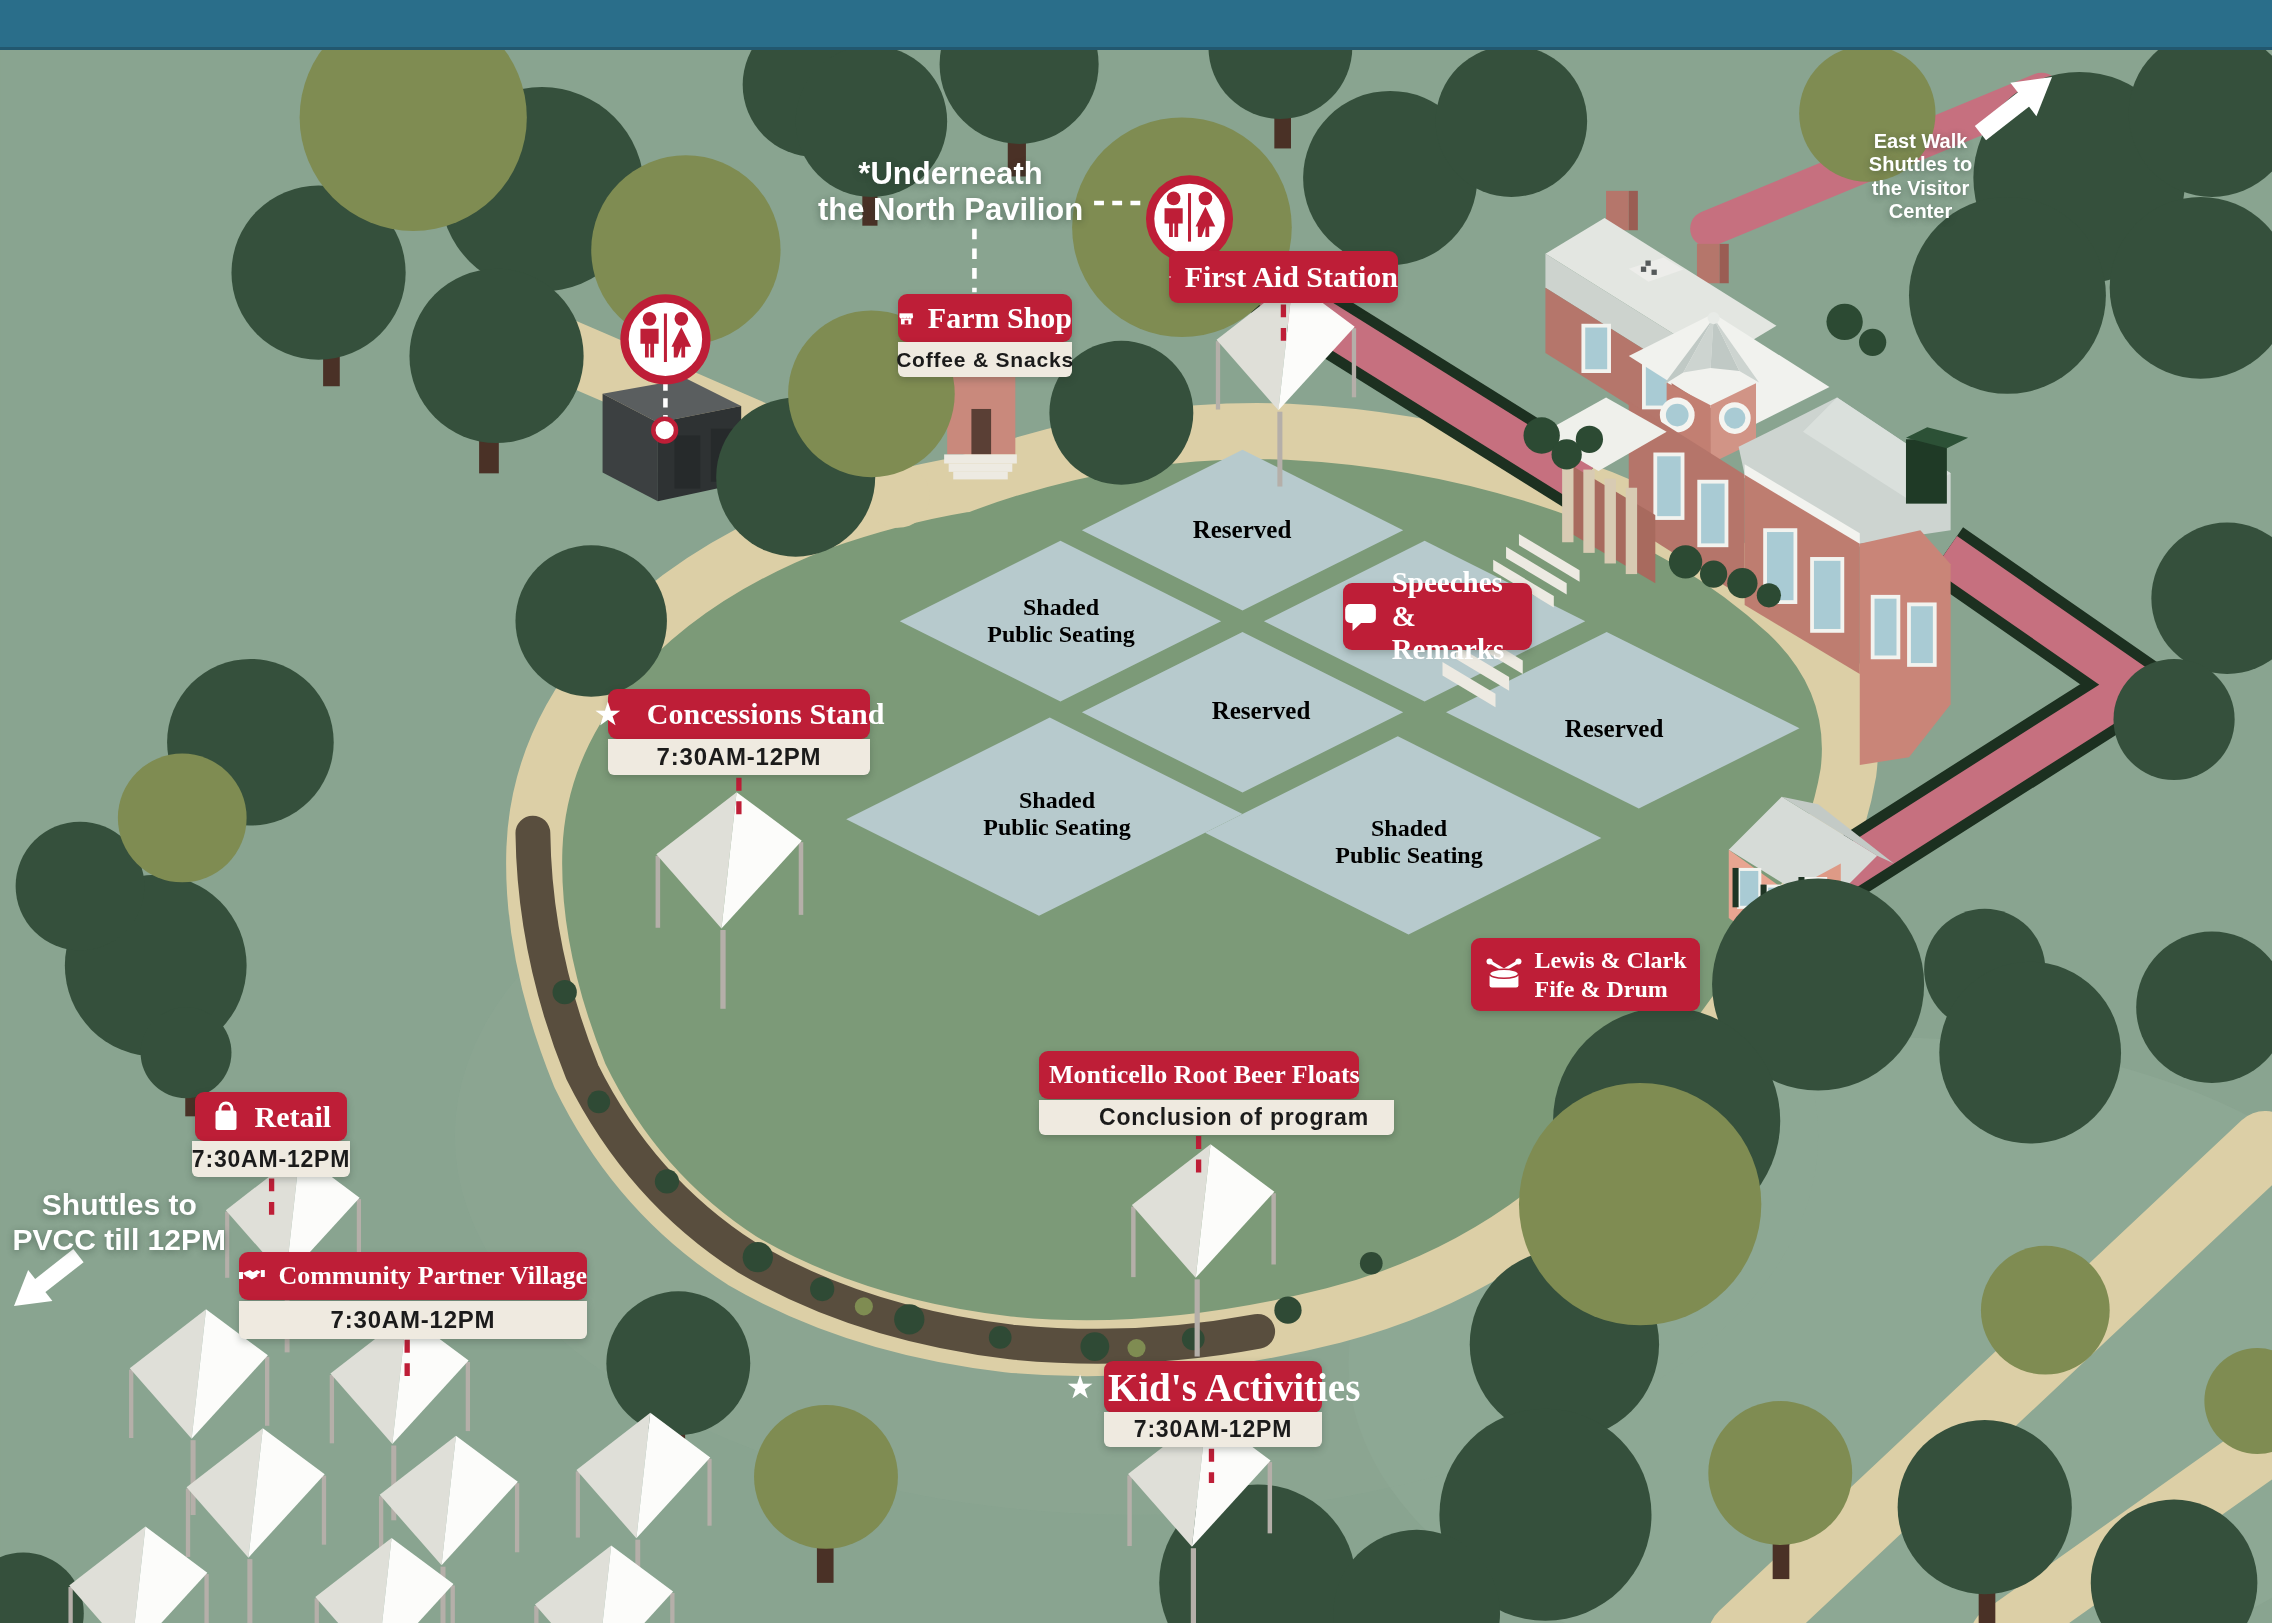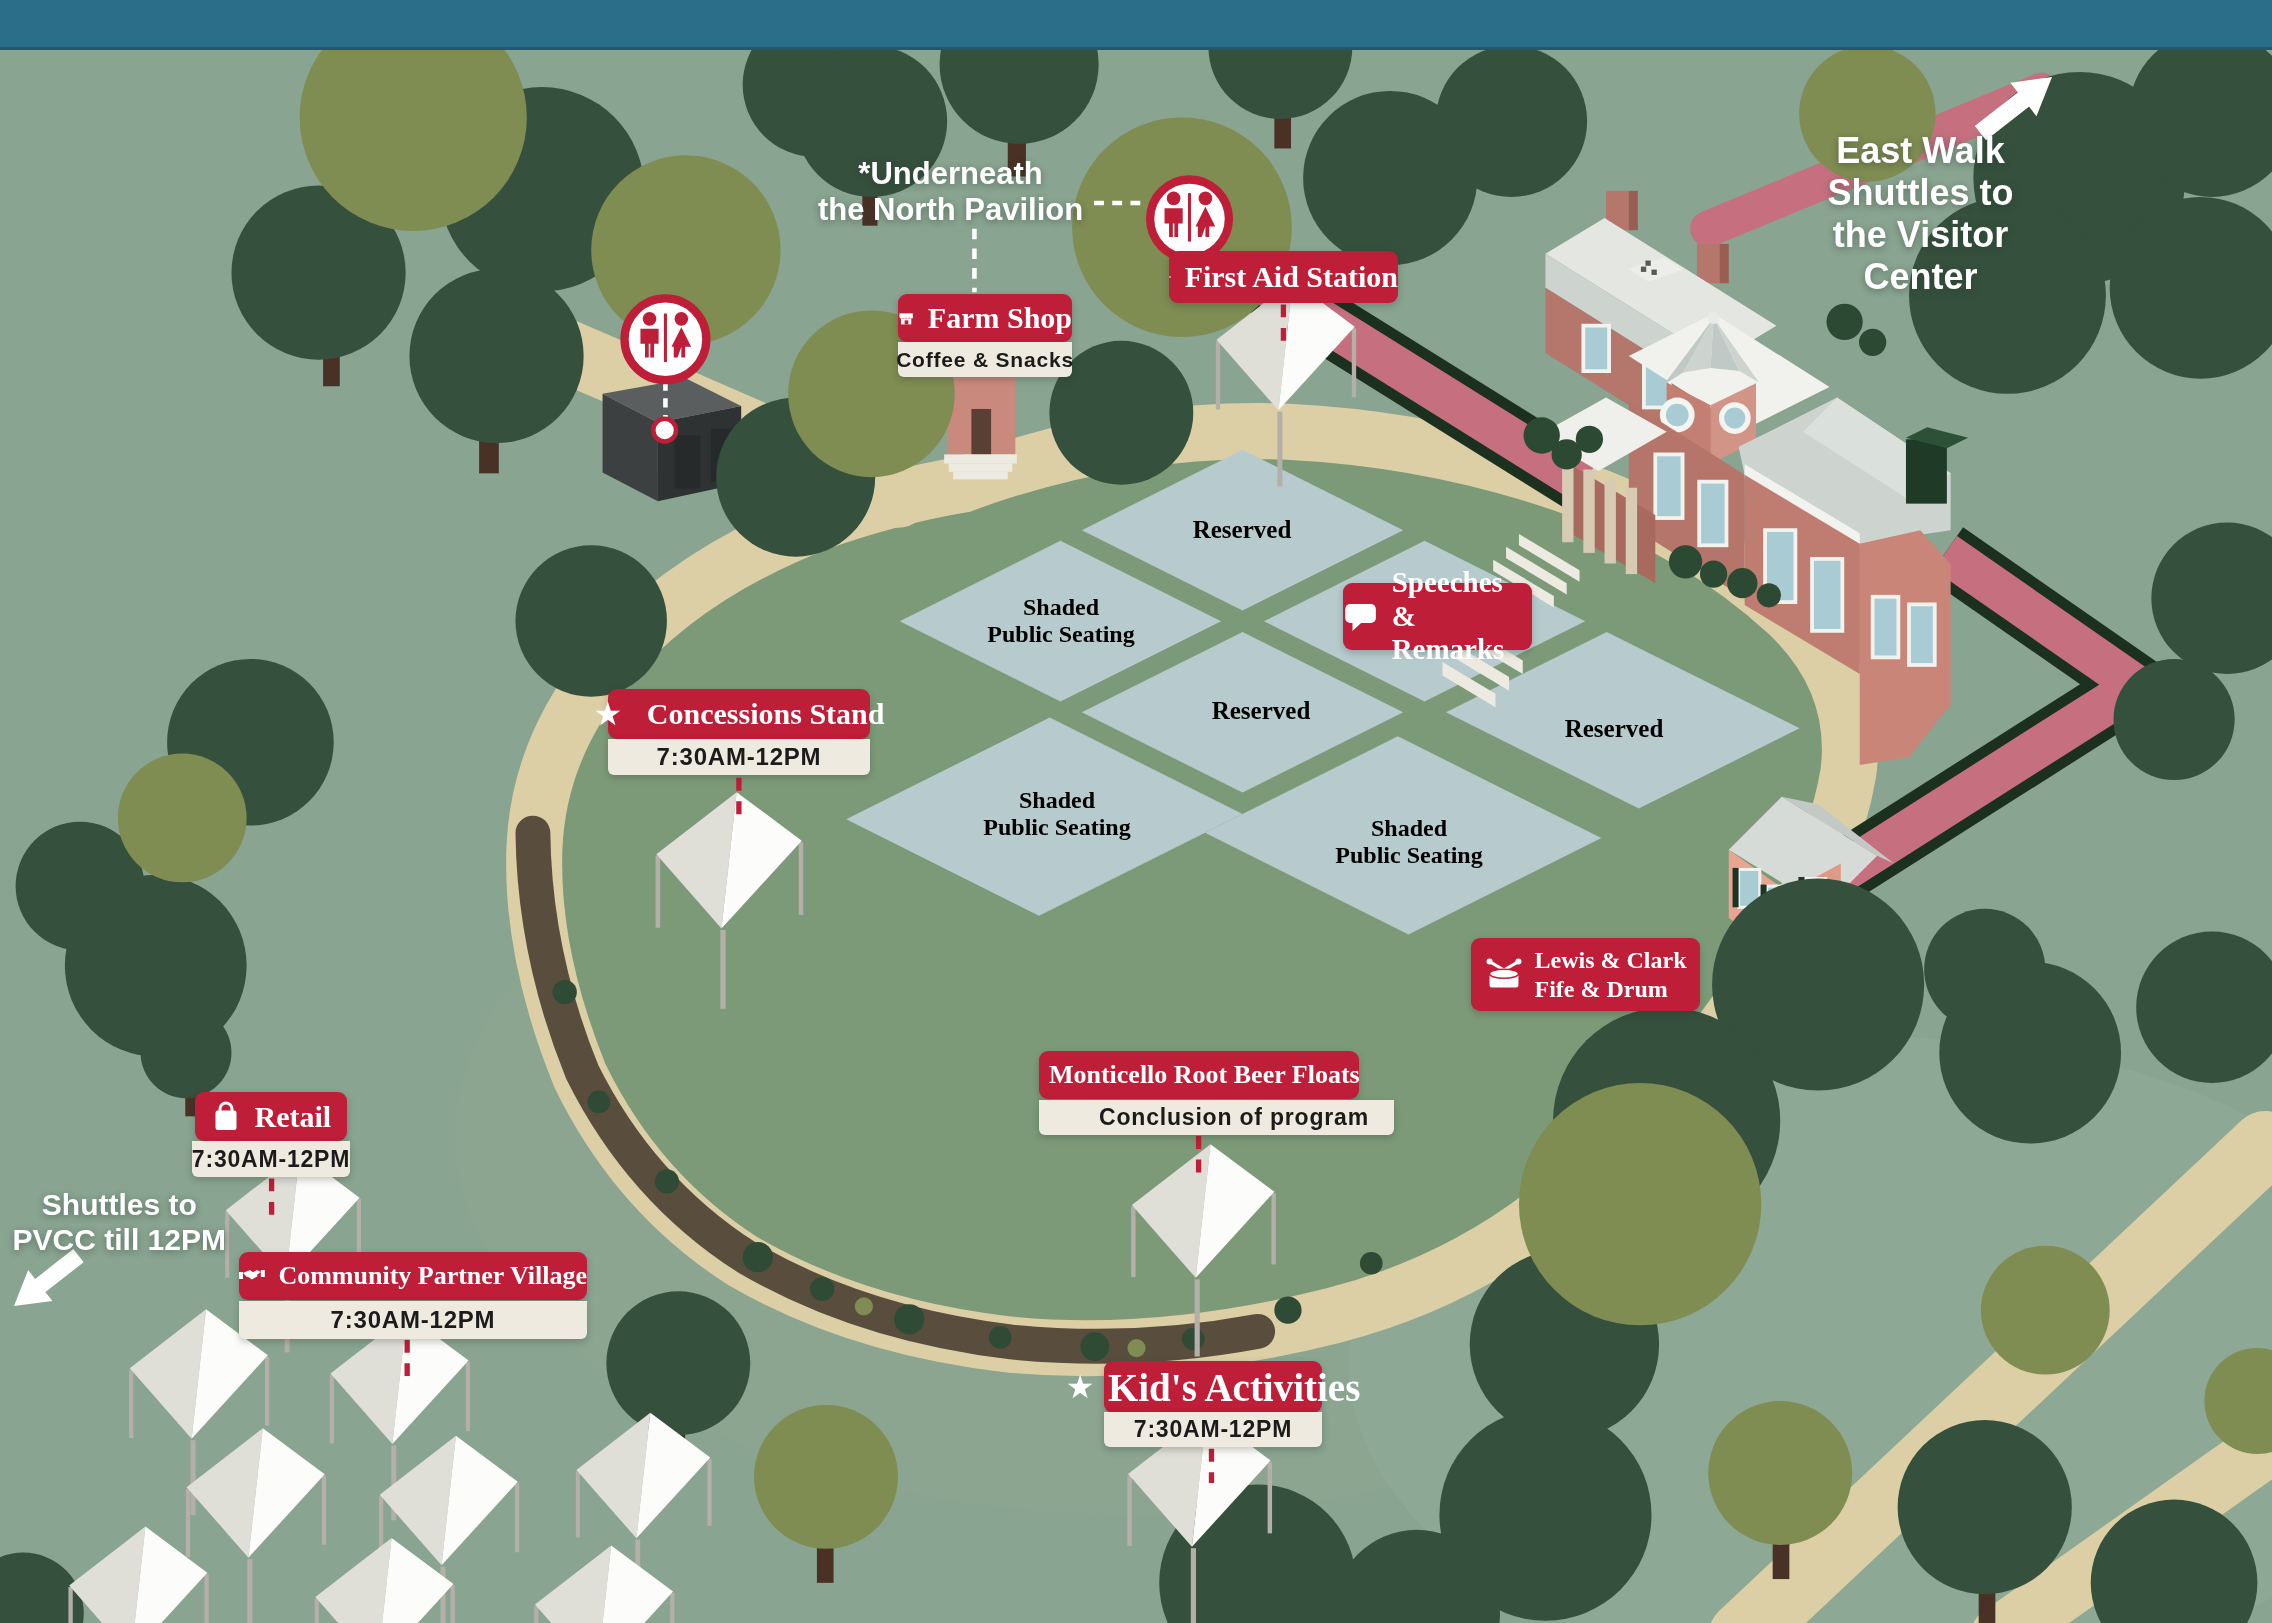"East Walk" div.whitenote { font-size: 36px -> 20px }
